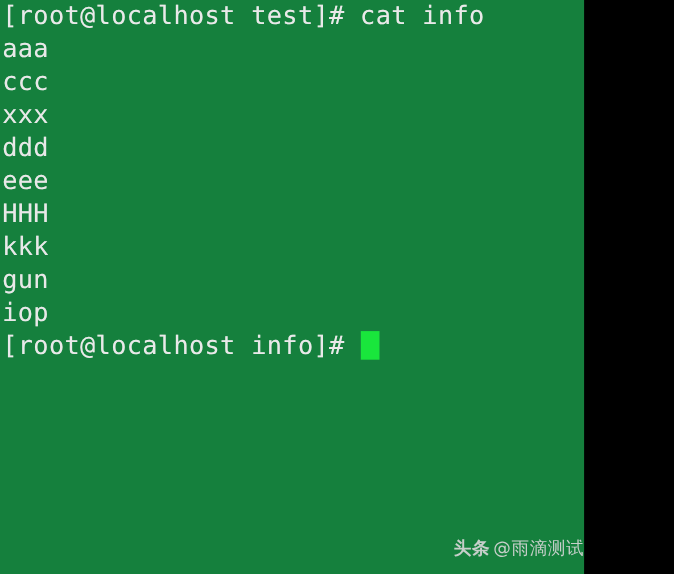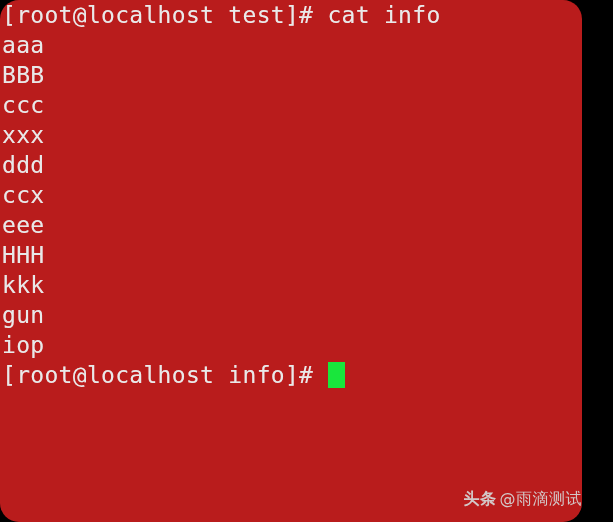"[root@localhost test]# cat info" #terminal { background: #b91c1c -> #15803d; border-radius: 19px -> none; width: 582px -> 531px }
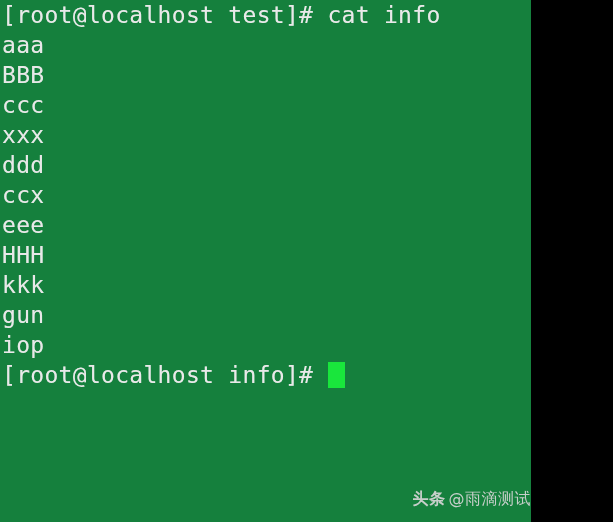"BBB" div.line { html: <div>BBB</div> -> none }
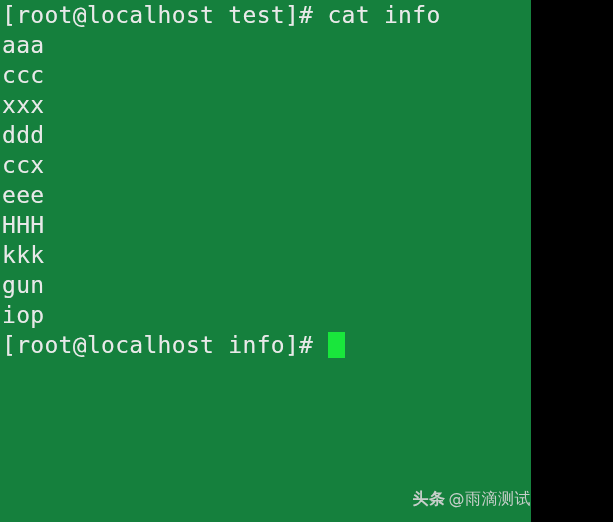"ccx" div.line { html: <div>ccx</div> -> none }
